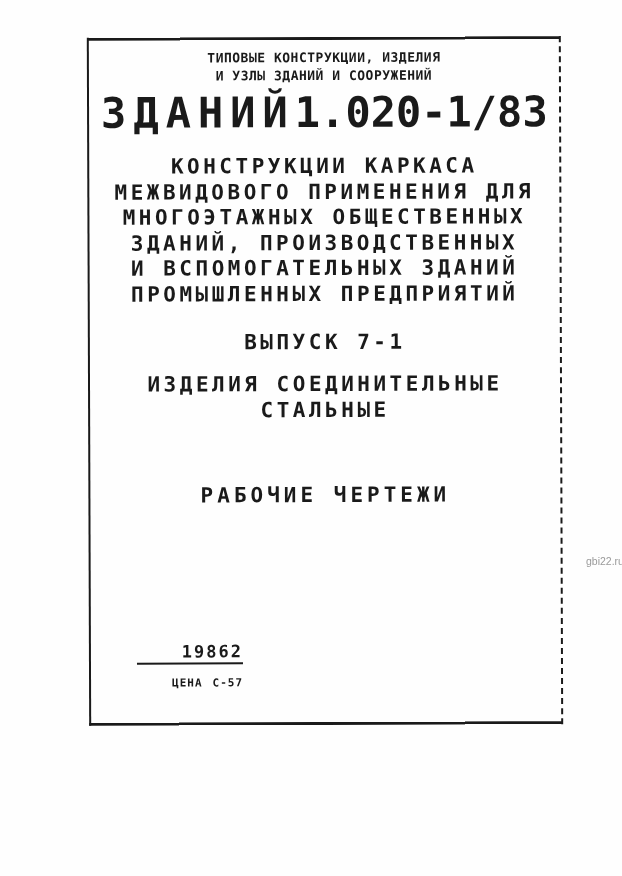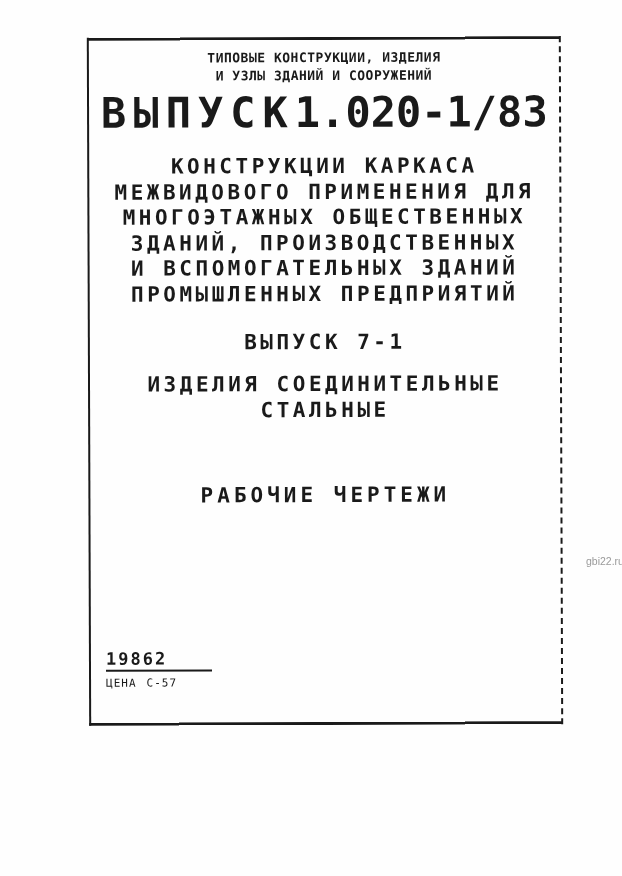"ВЫПУСК" span.series-word { text: ВЫПУСК -> ЗДАНИЙ }
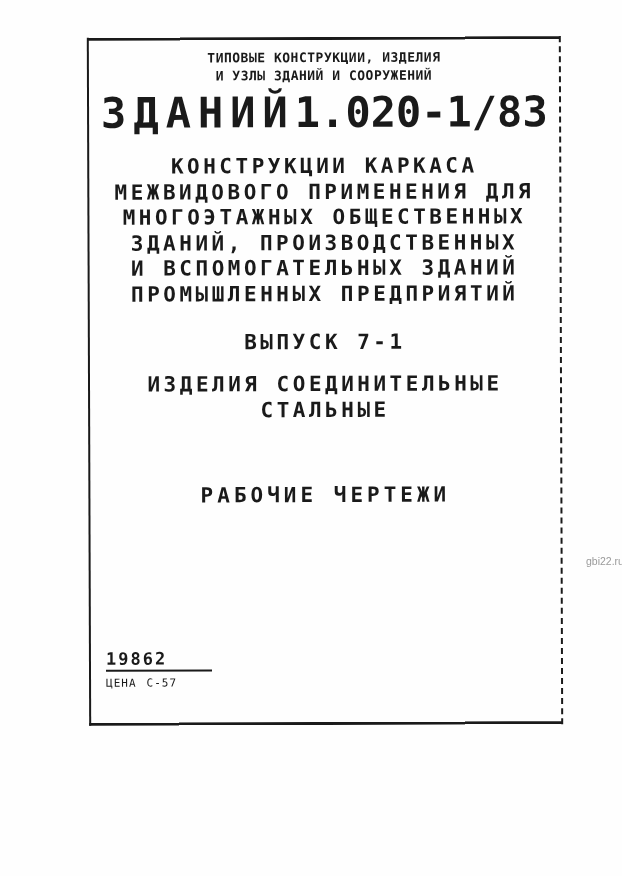"19862" .footer-block { left: 15px -> 46px; text-align: left -> right }
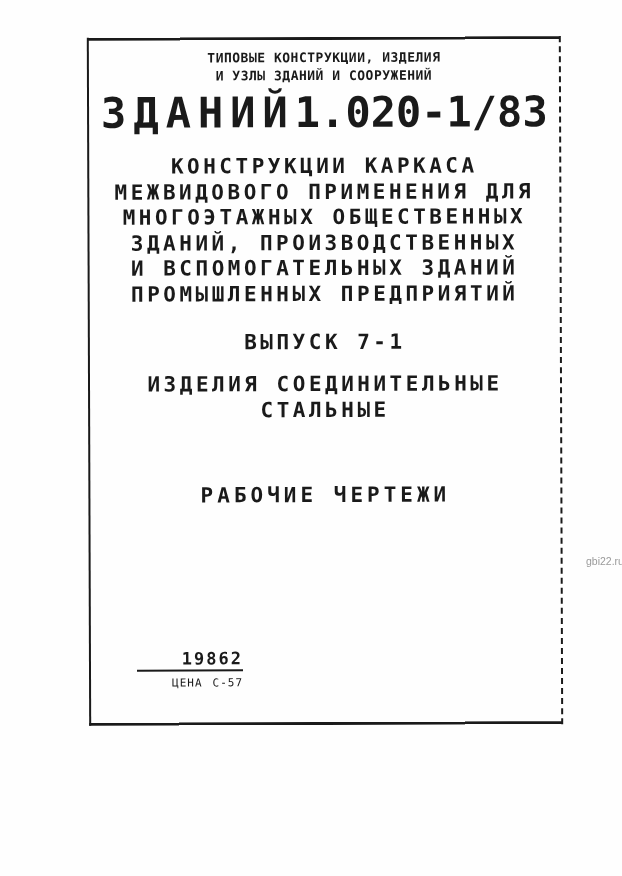"ЦЕНА С-57" .price-line { font-weight: normal -> bold; margin-top: 5px -> 12px }
